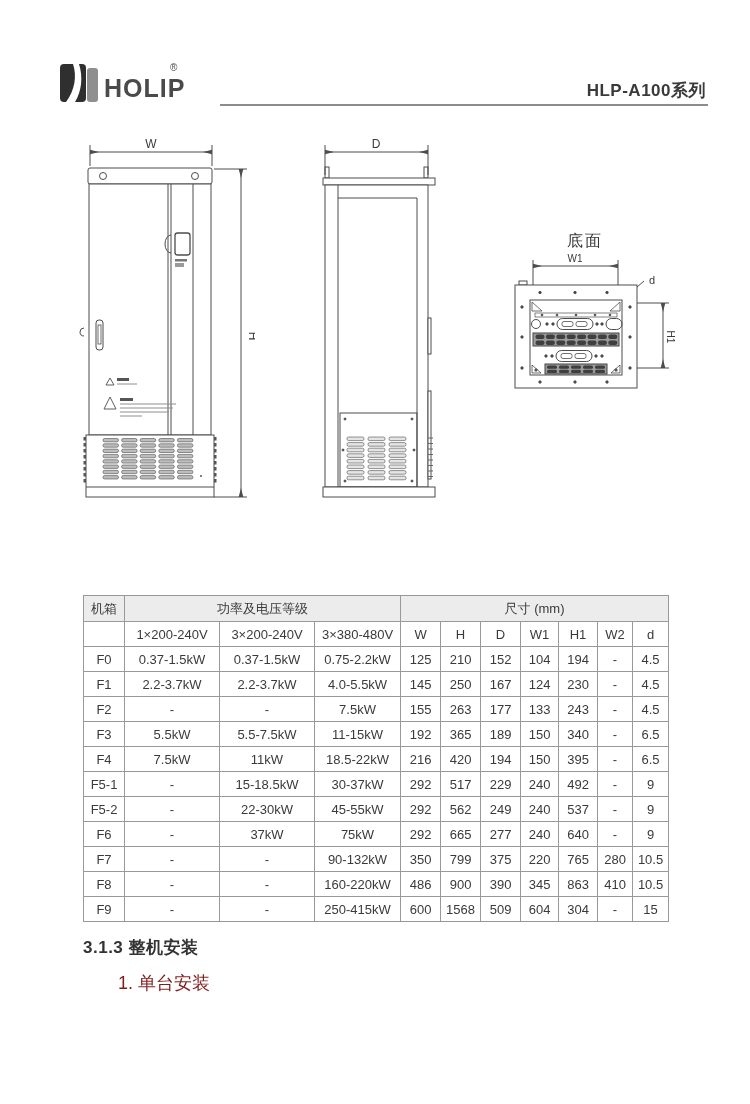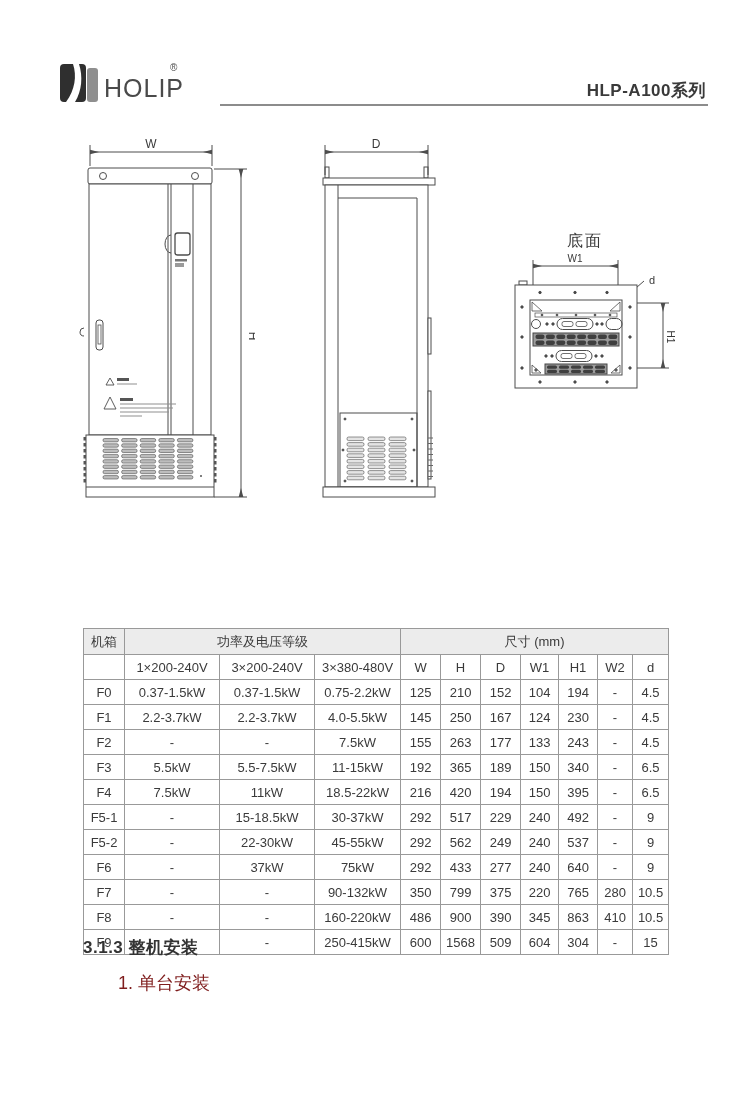"HOLIP" .brand-text { font-weight: normal -> bold }
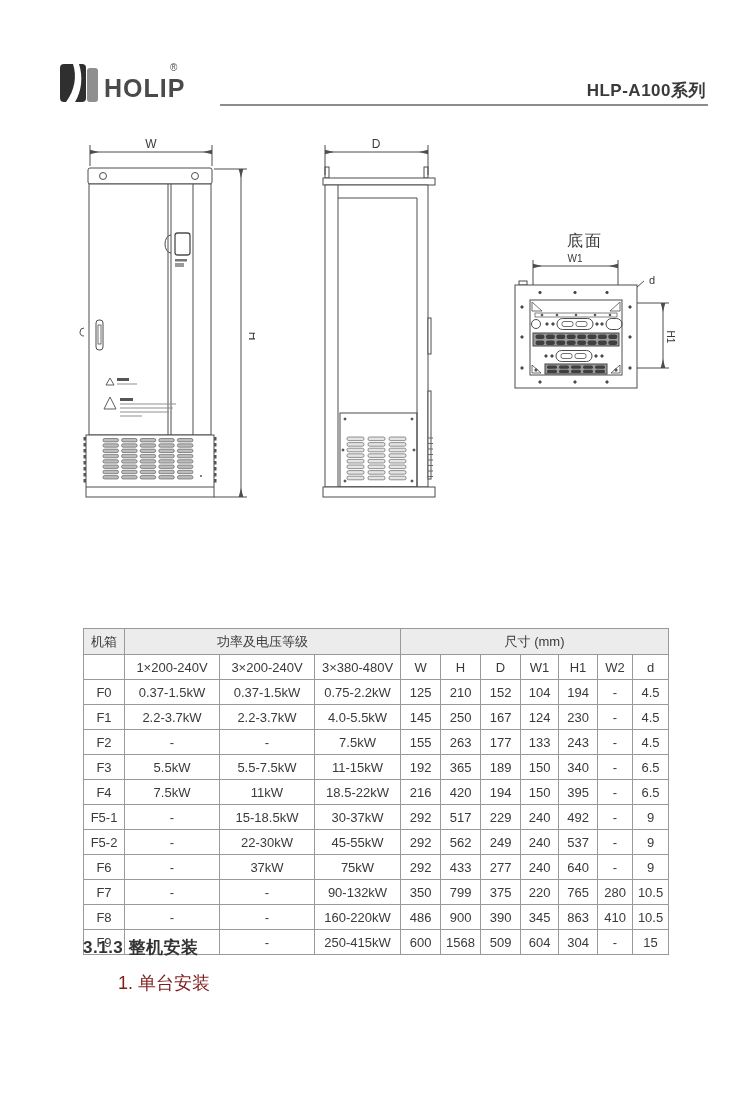"机箱" .tbl-wrap { top: 628px -> 595px }
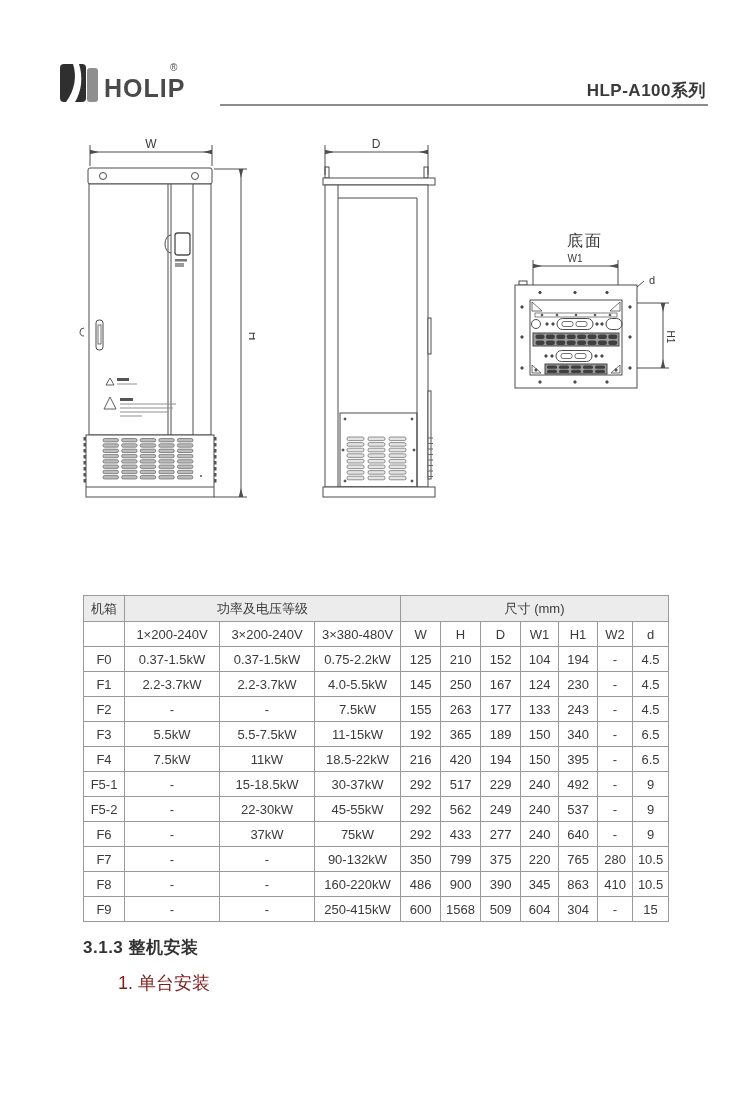"433" td { text: 433 -> 665 }
